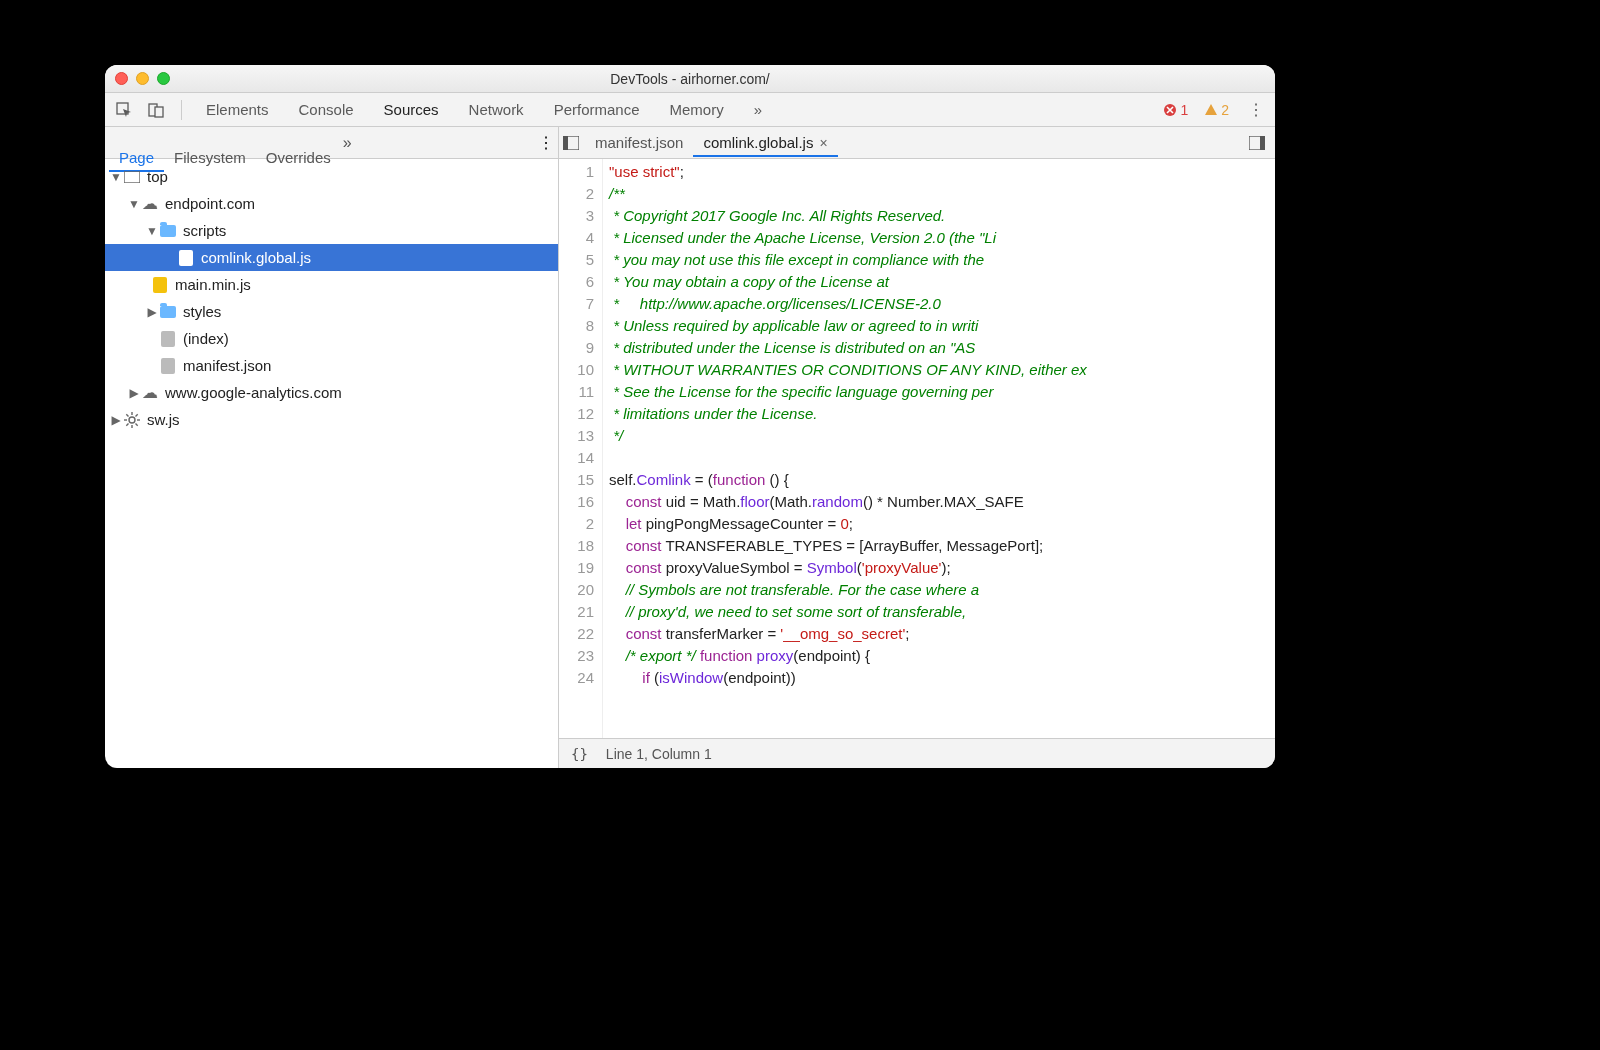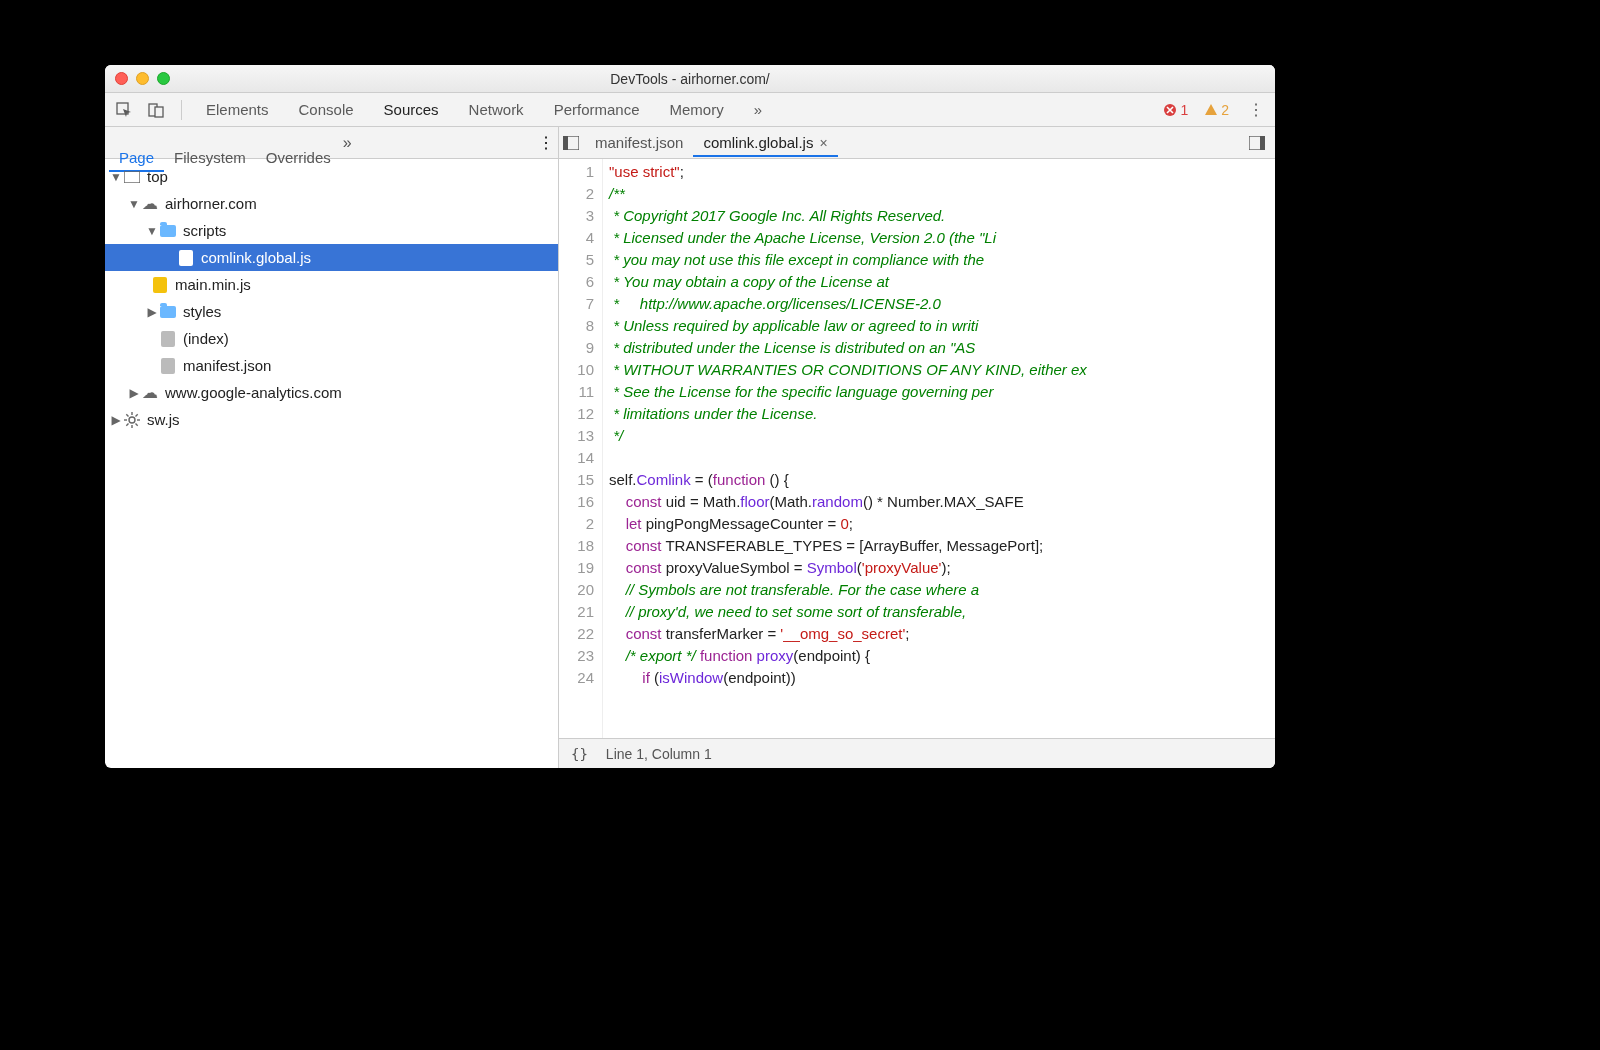"DevTools - airhorner.com/" .window { border-radius: 6px -> 12px }
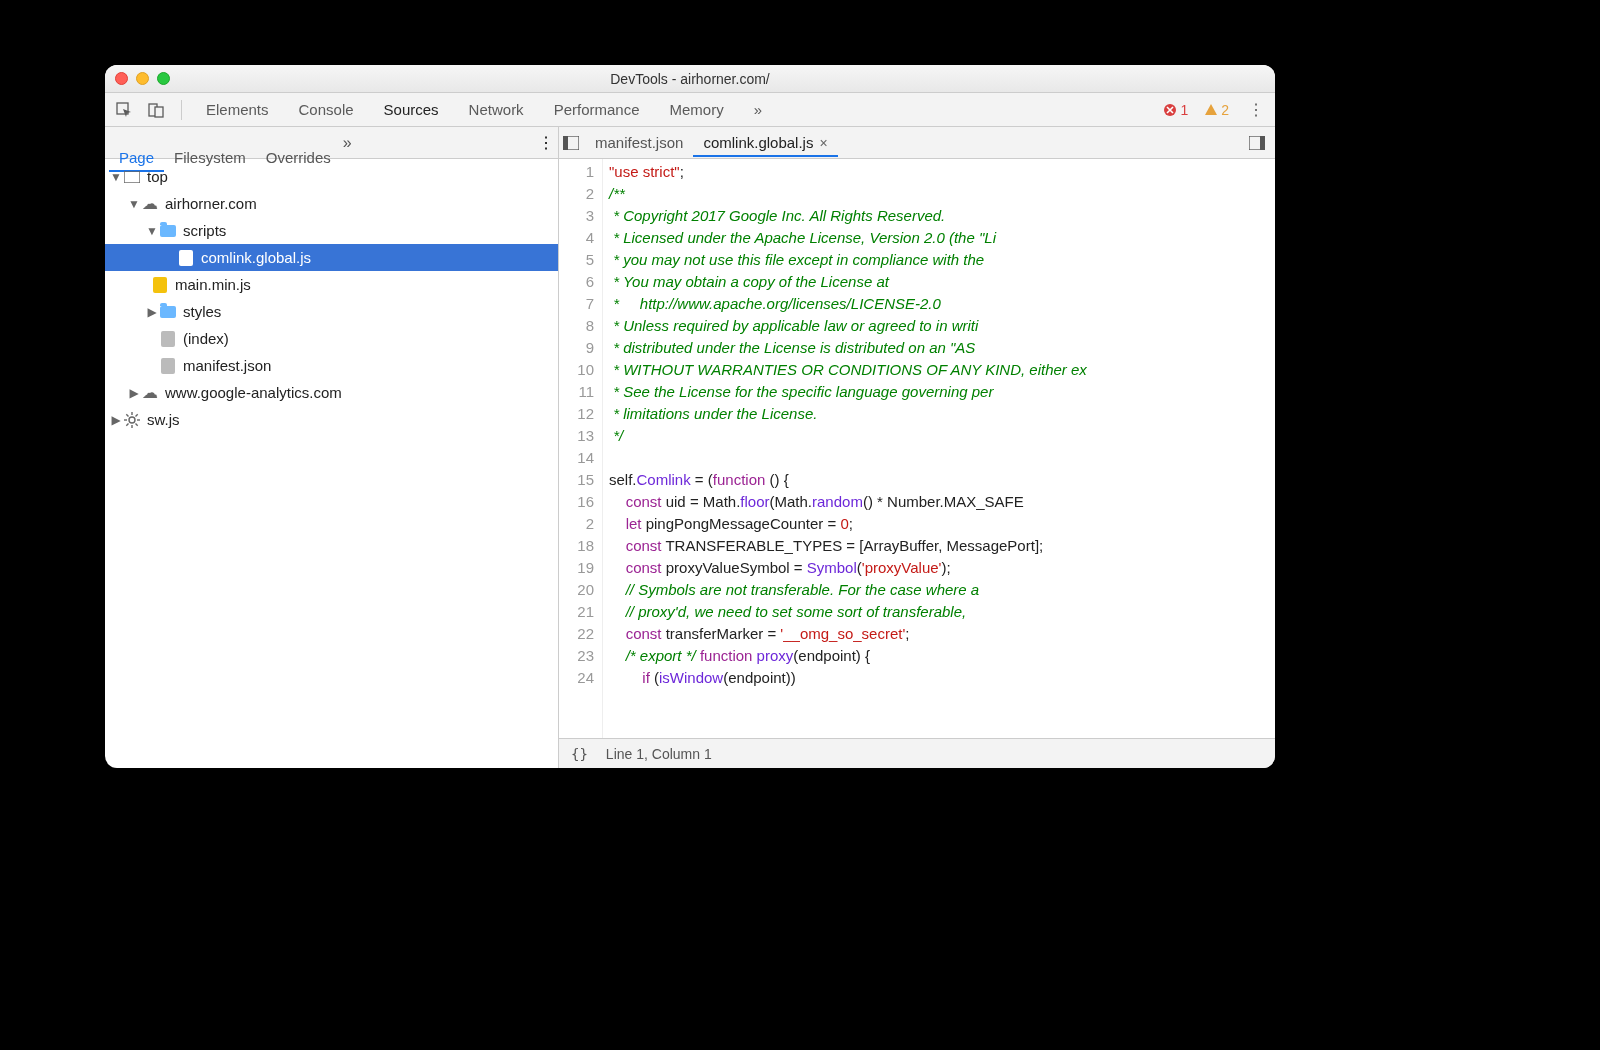"airhorner.com" span { text: airhorner.com -> endpoint.com }
